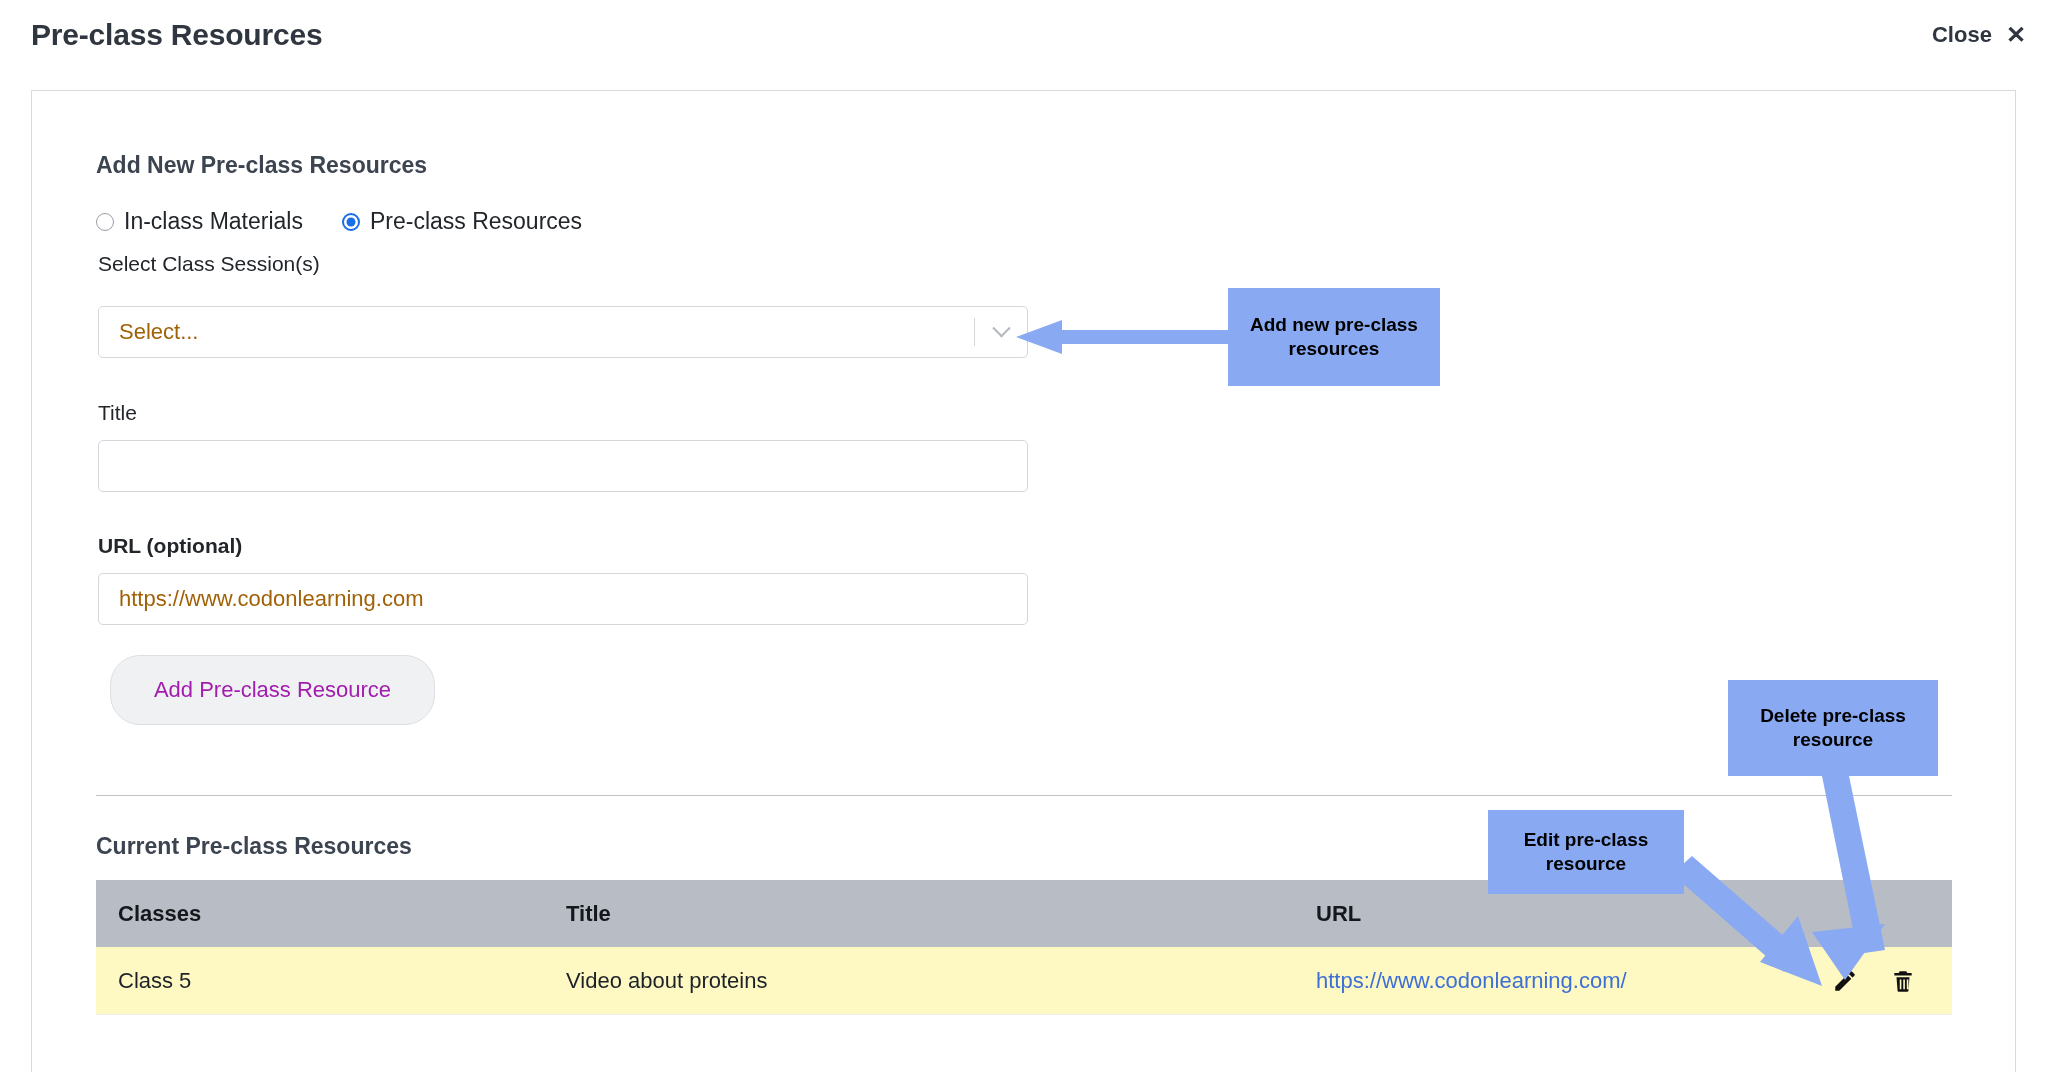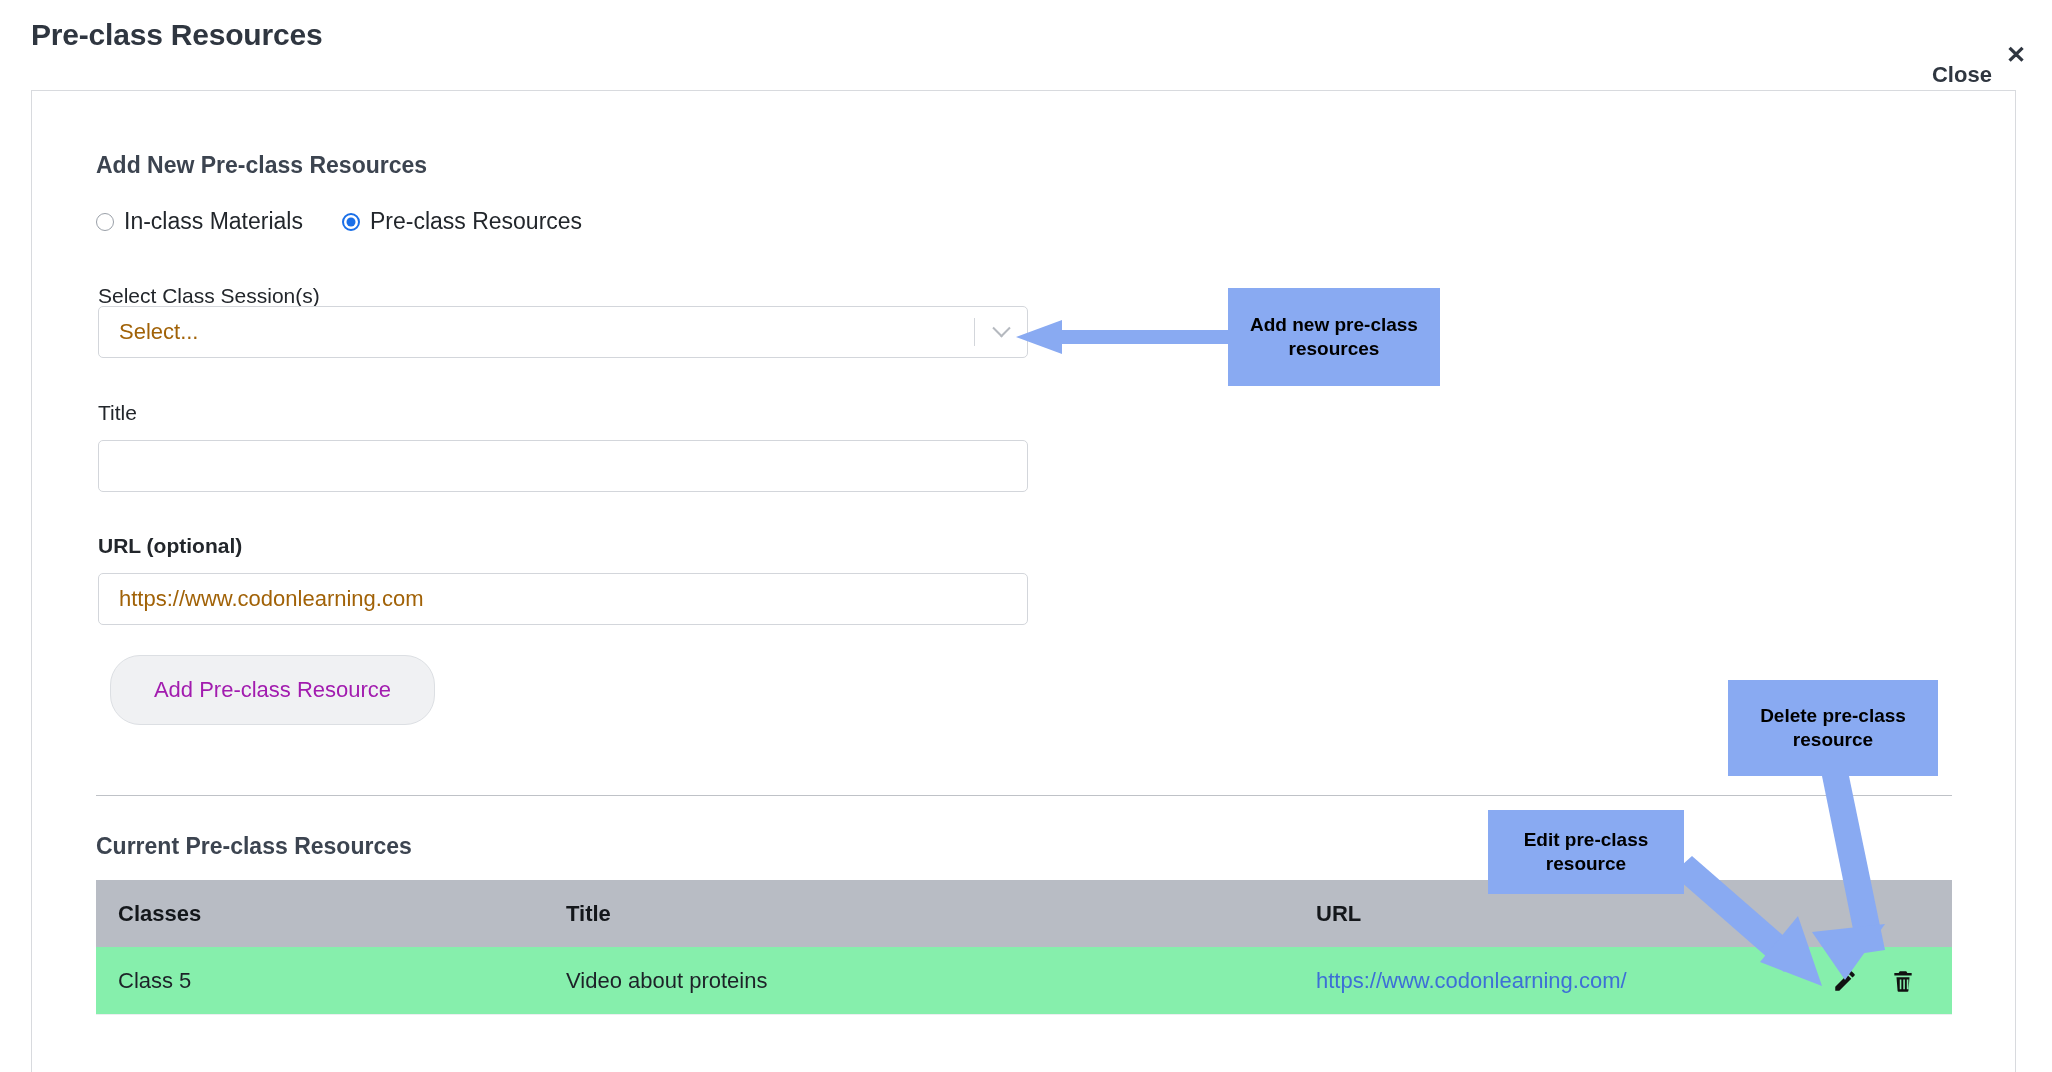"Close" .close-label { margin-top: 40px -> none }
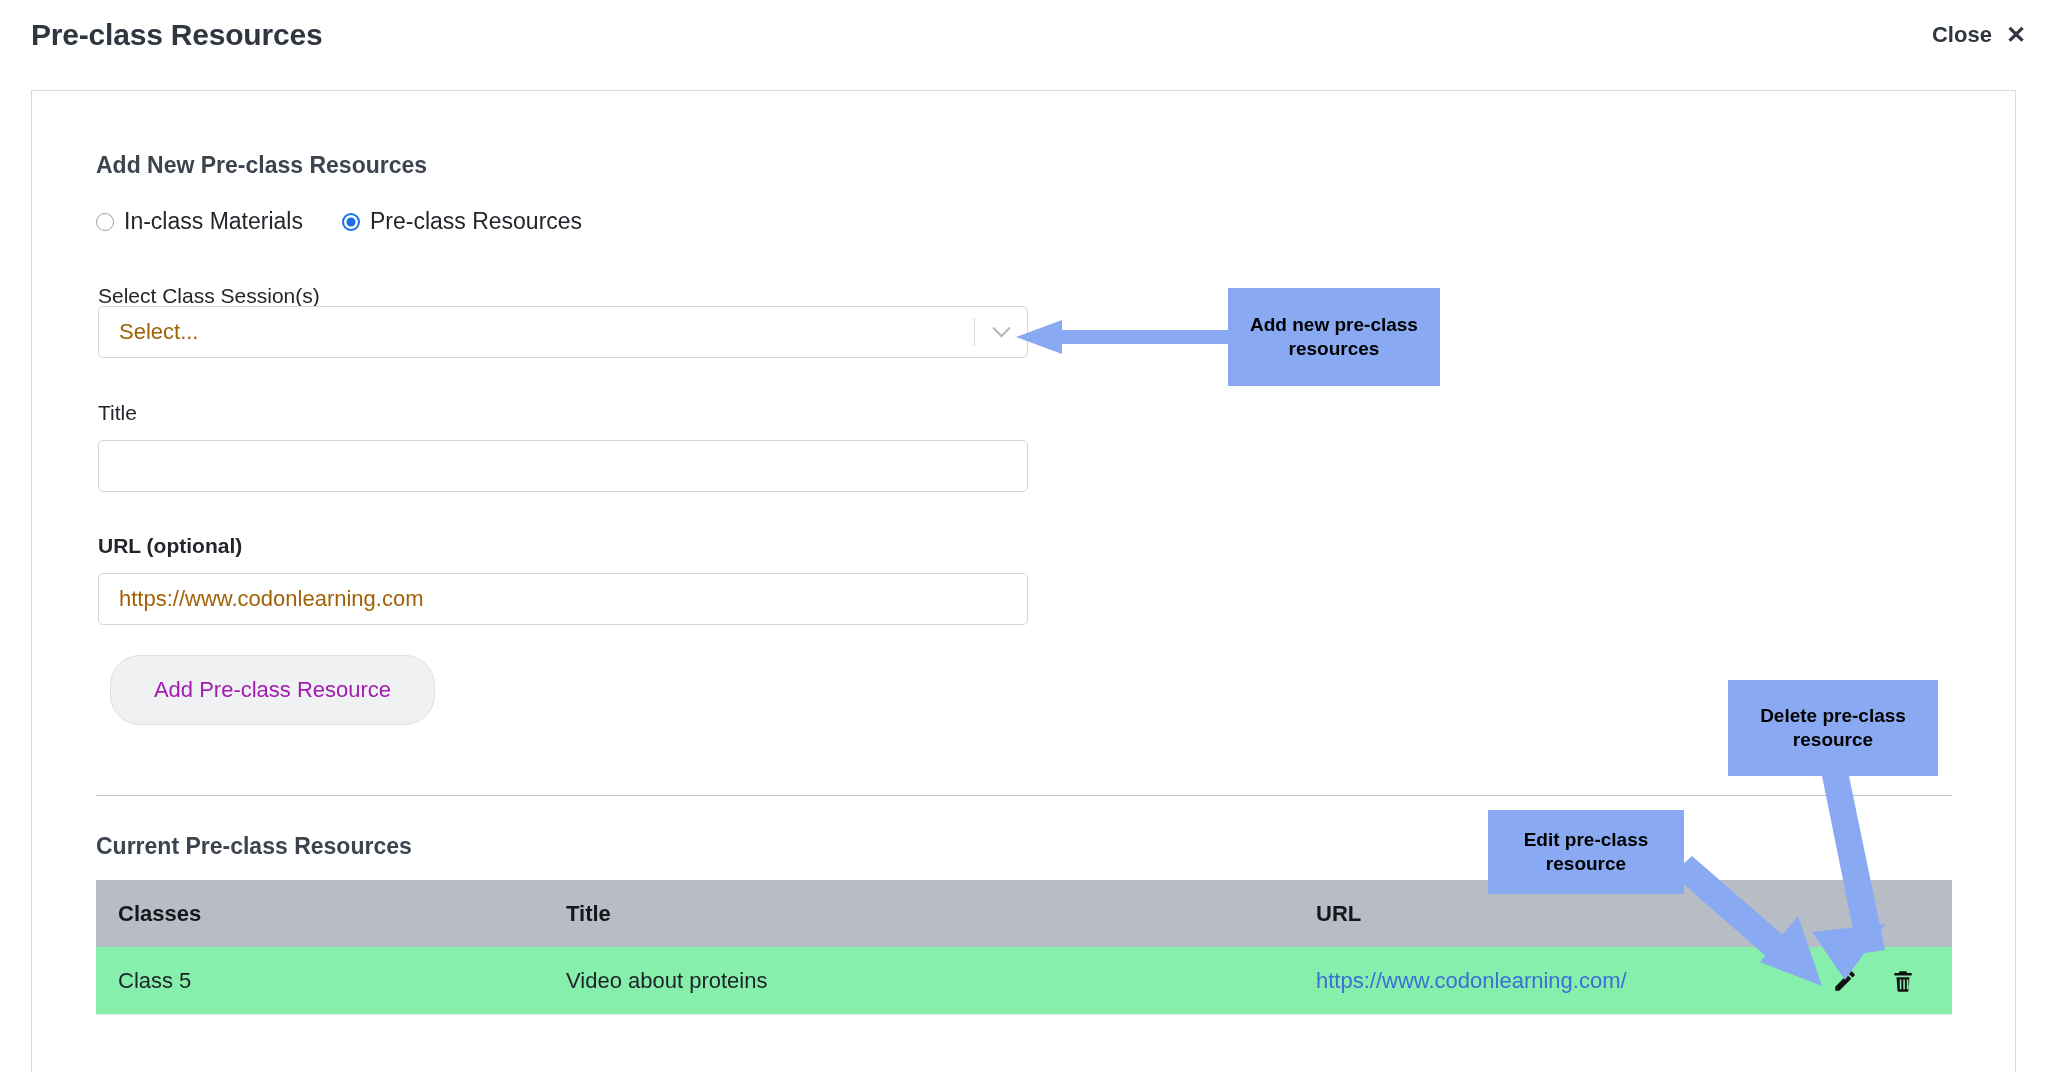"Select Class Session(s)" #label-session { top: 284px -> 252px }
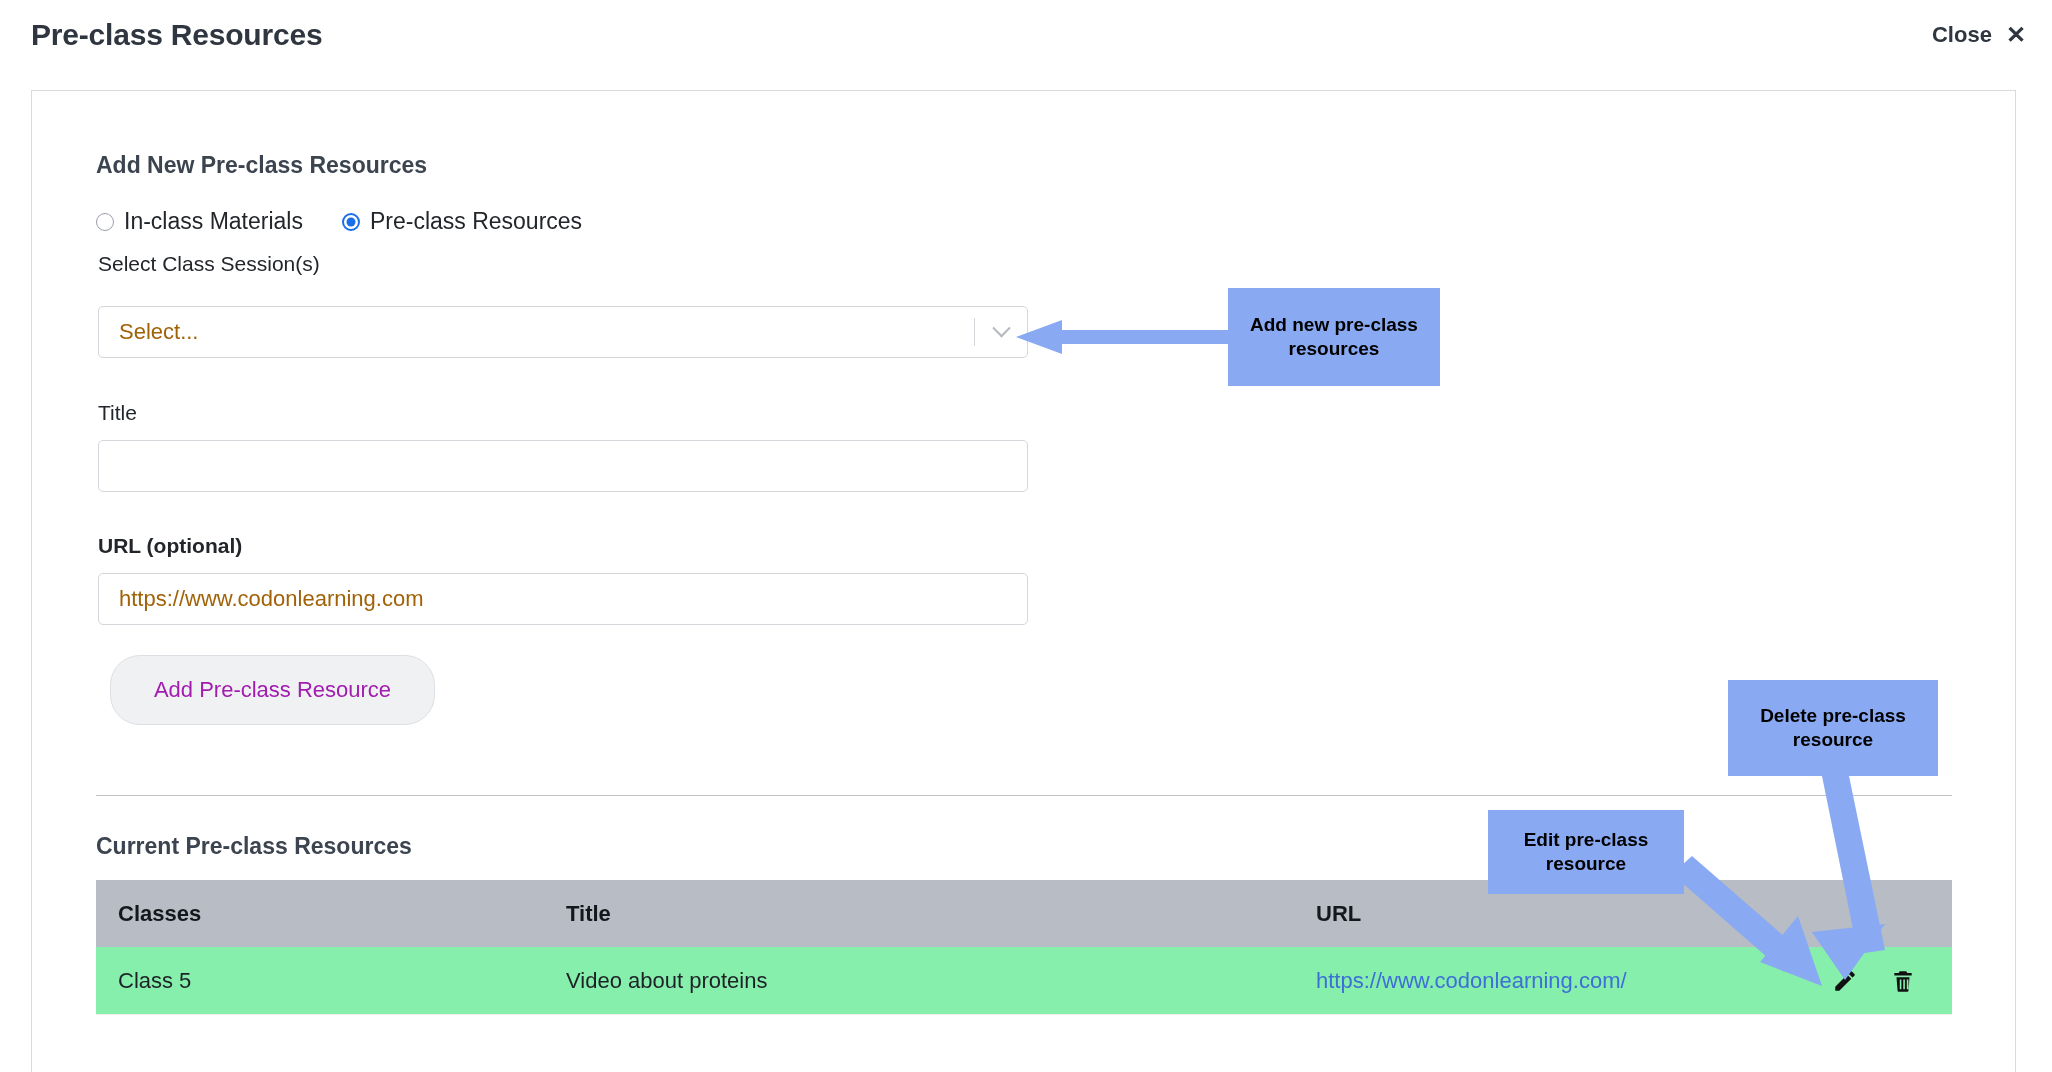"Class 5" .t-row { background: #86efac -> #fef9c3 }
